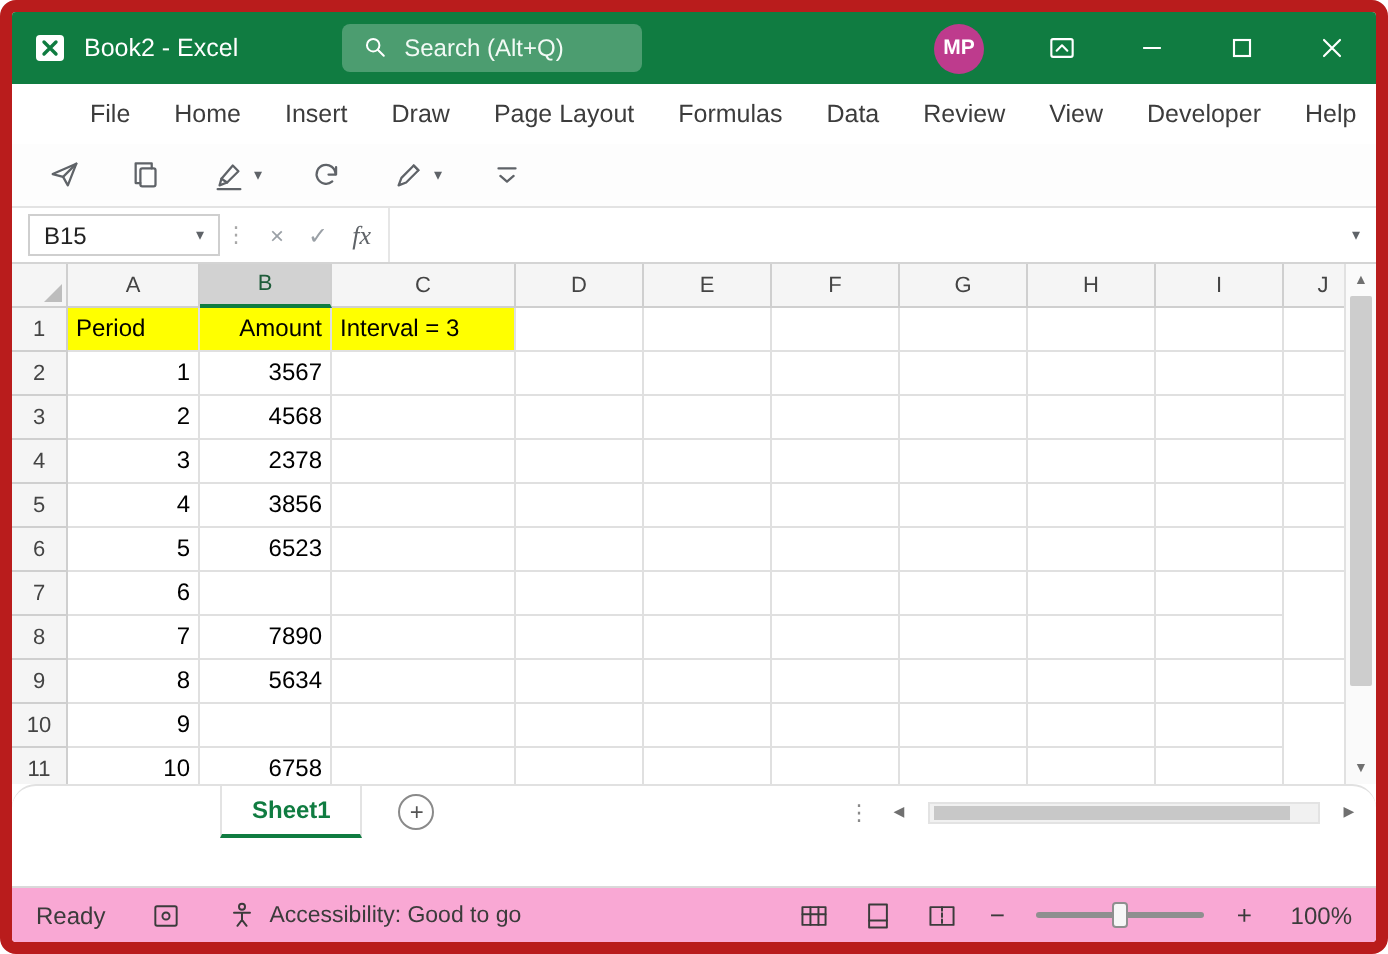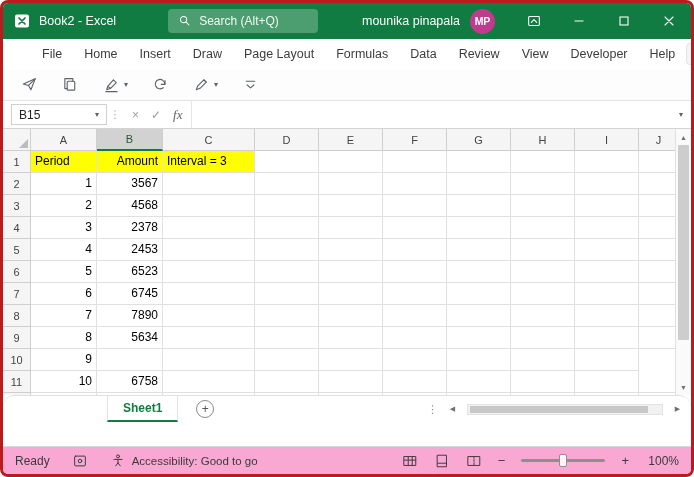"Book2 - Excel" .window { border: 3px solid #b91c1c -> 6px solid #b91c1c }
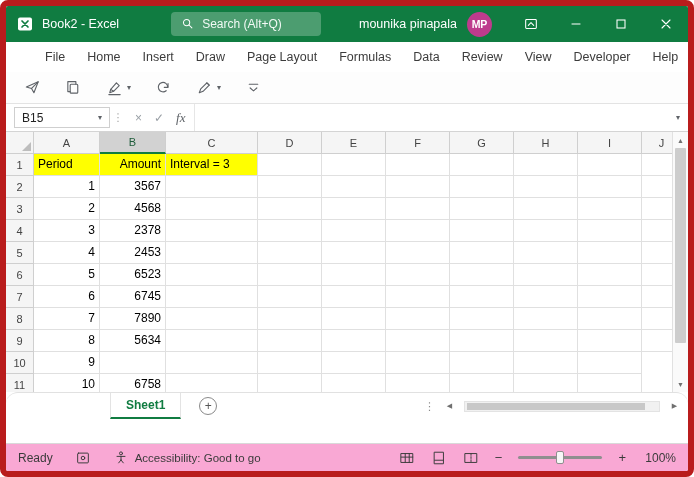"mounika pinapala" span.user-name { html: <span>mounika pinapala</span> -> none }
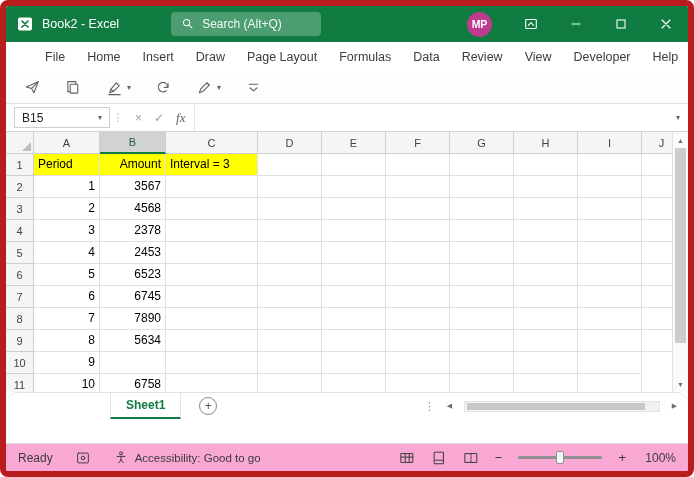"2453" div.cell { text: 2453 -> 3856 }
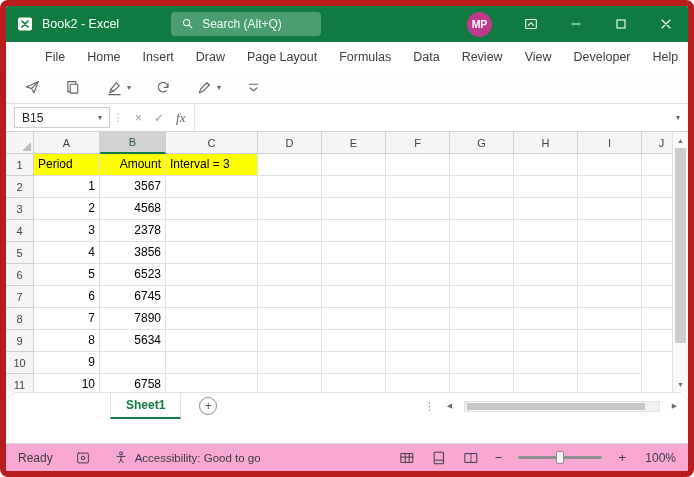"6745" div.cell { html: <div>6745</div> -> none }
